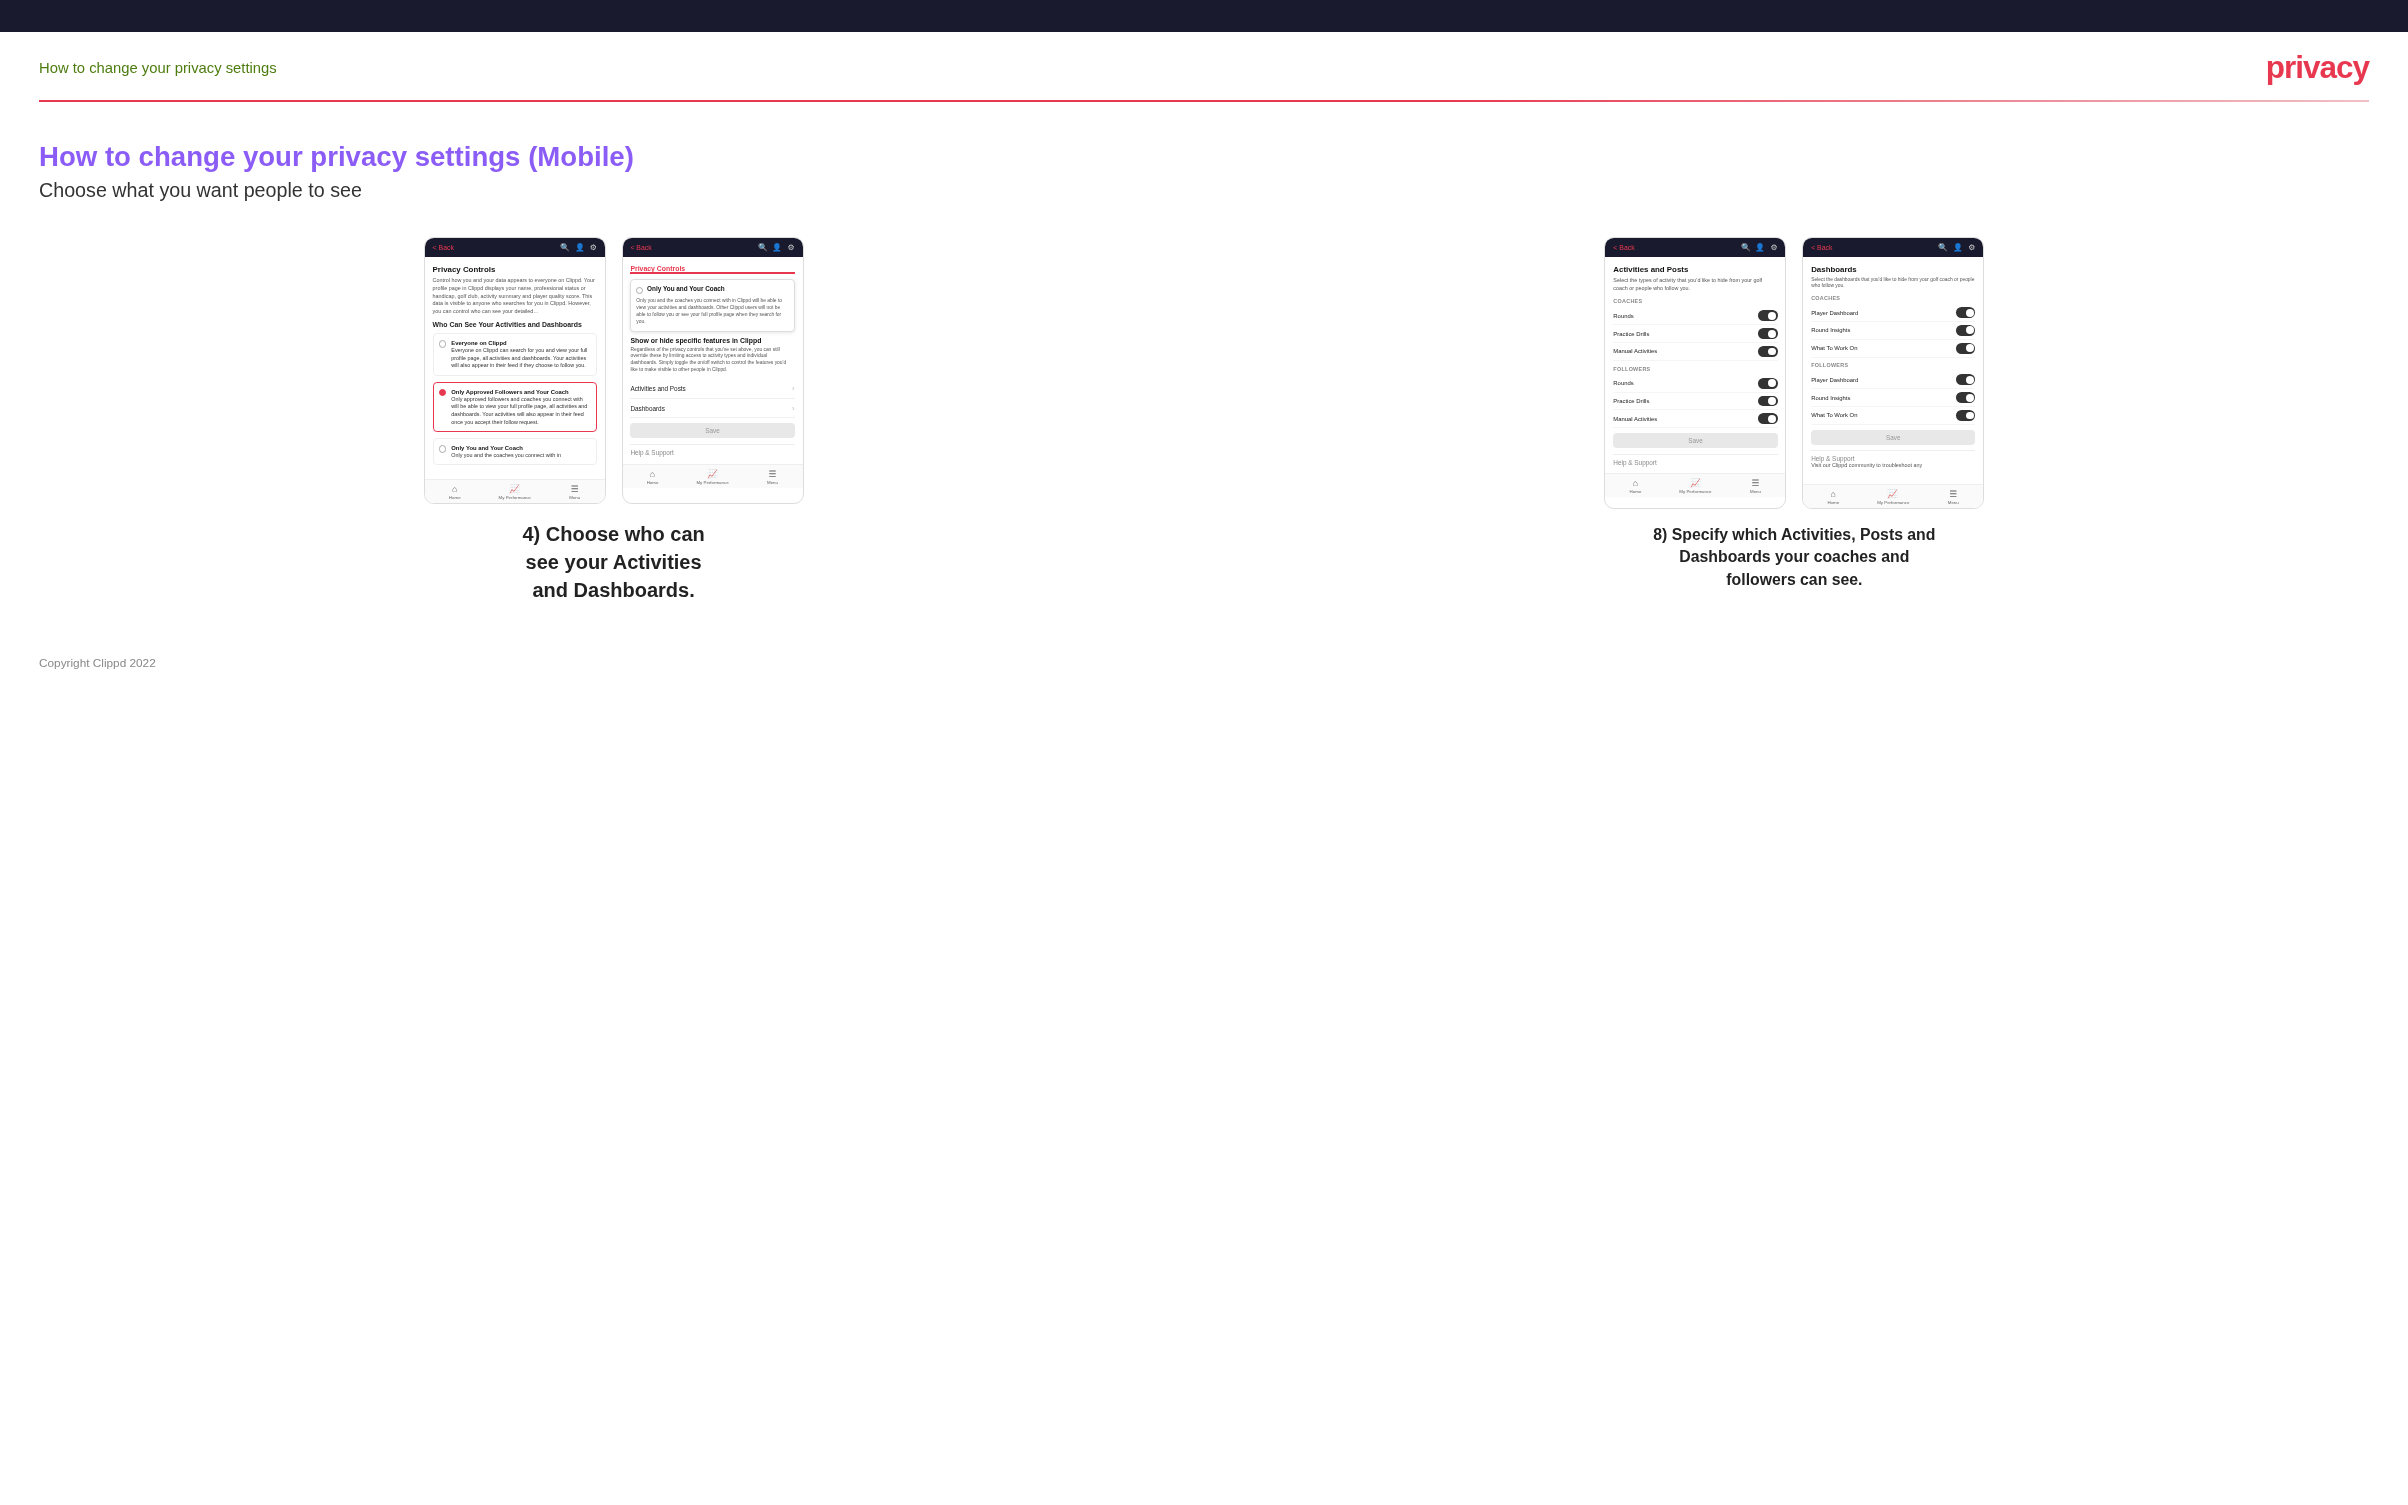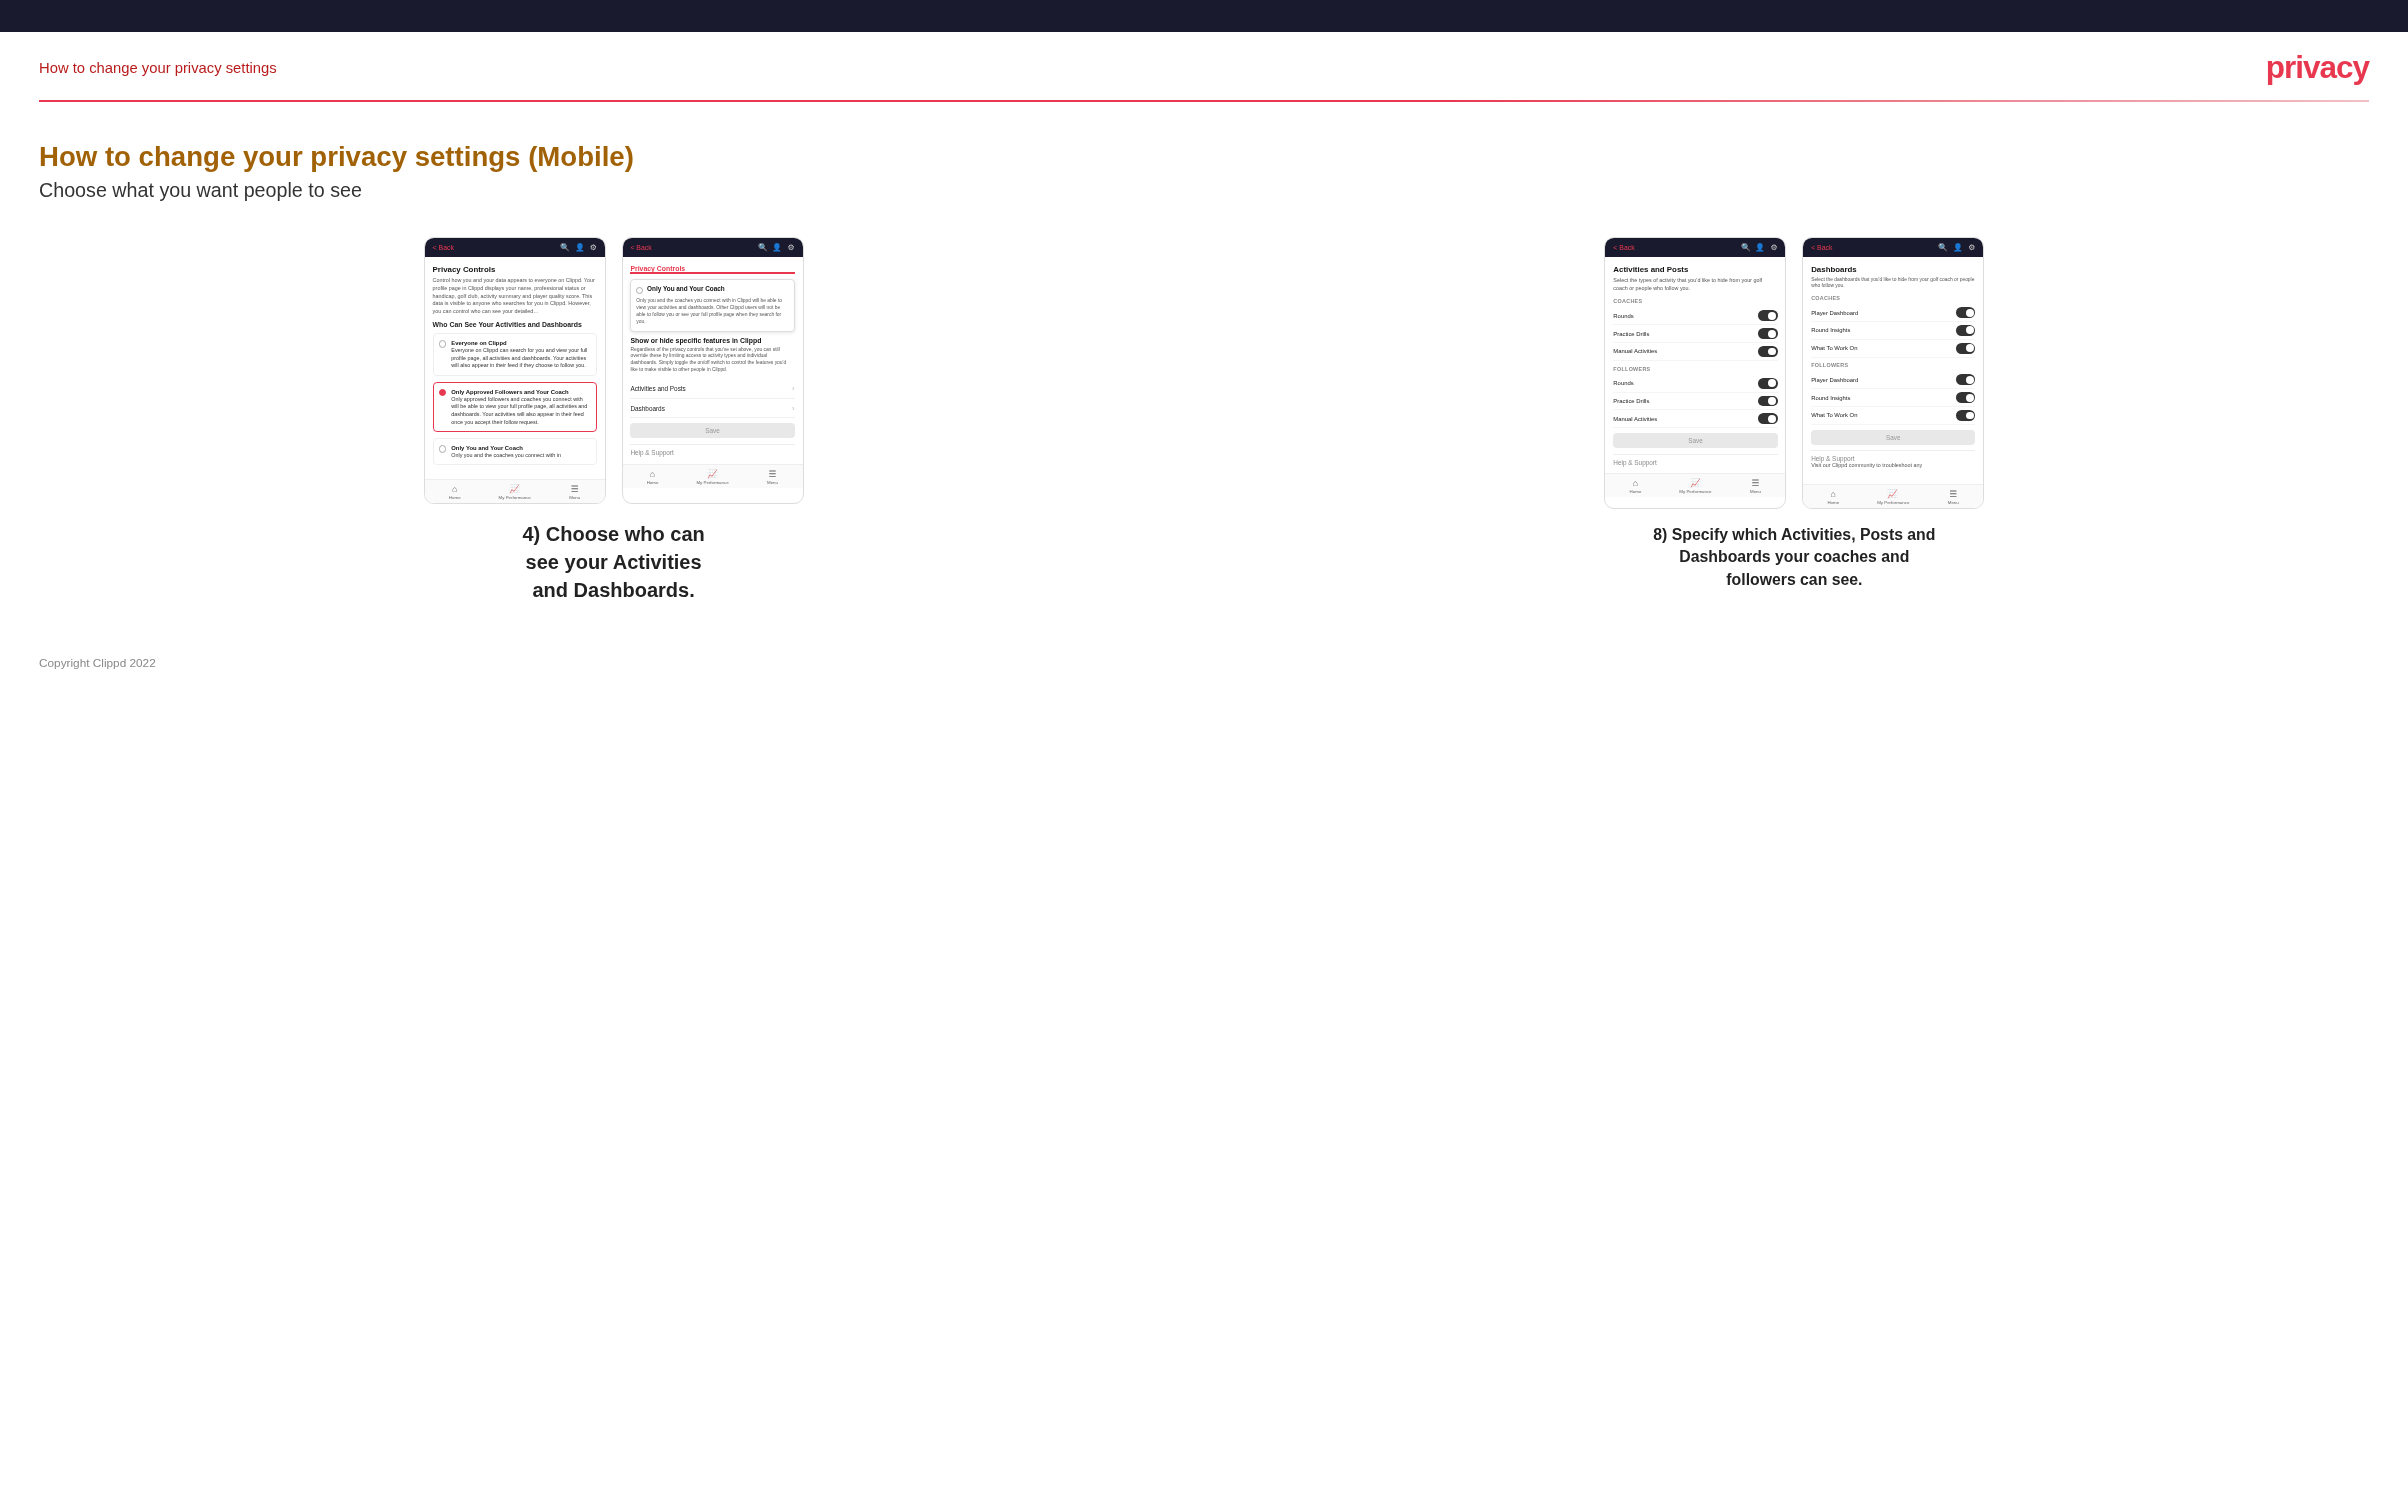"How to change your privacy settings" .header-title { color: #b91c1c -> #4d7c0f }
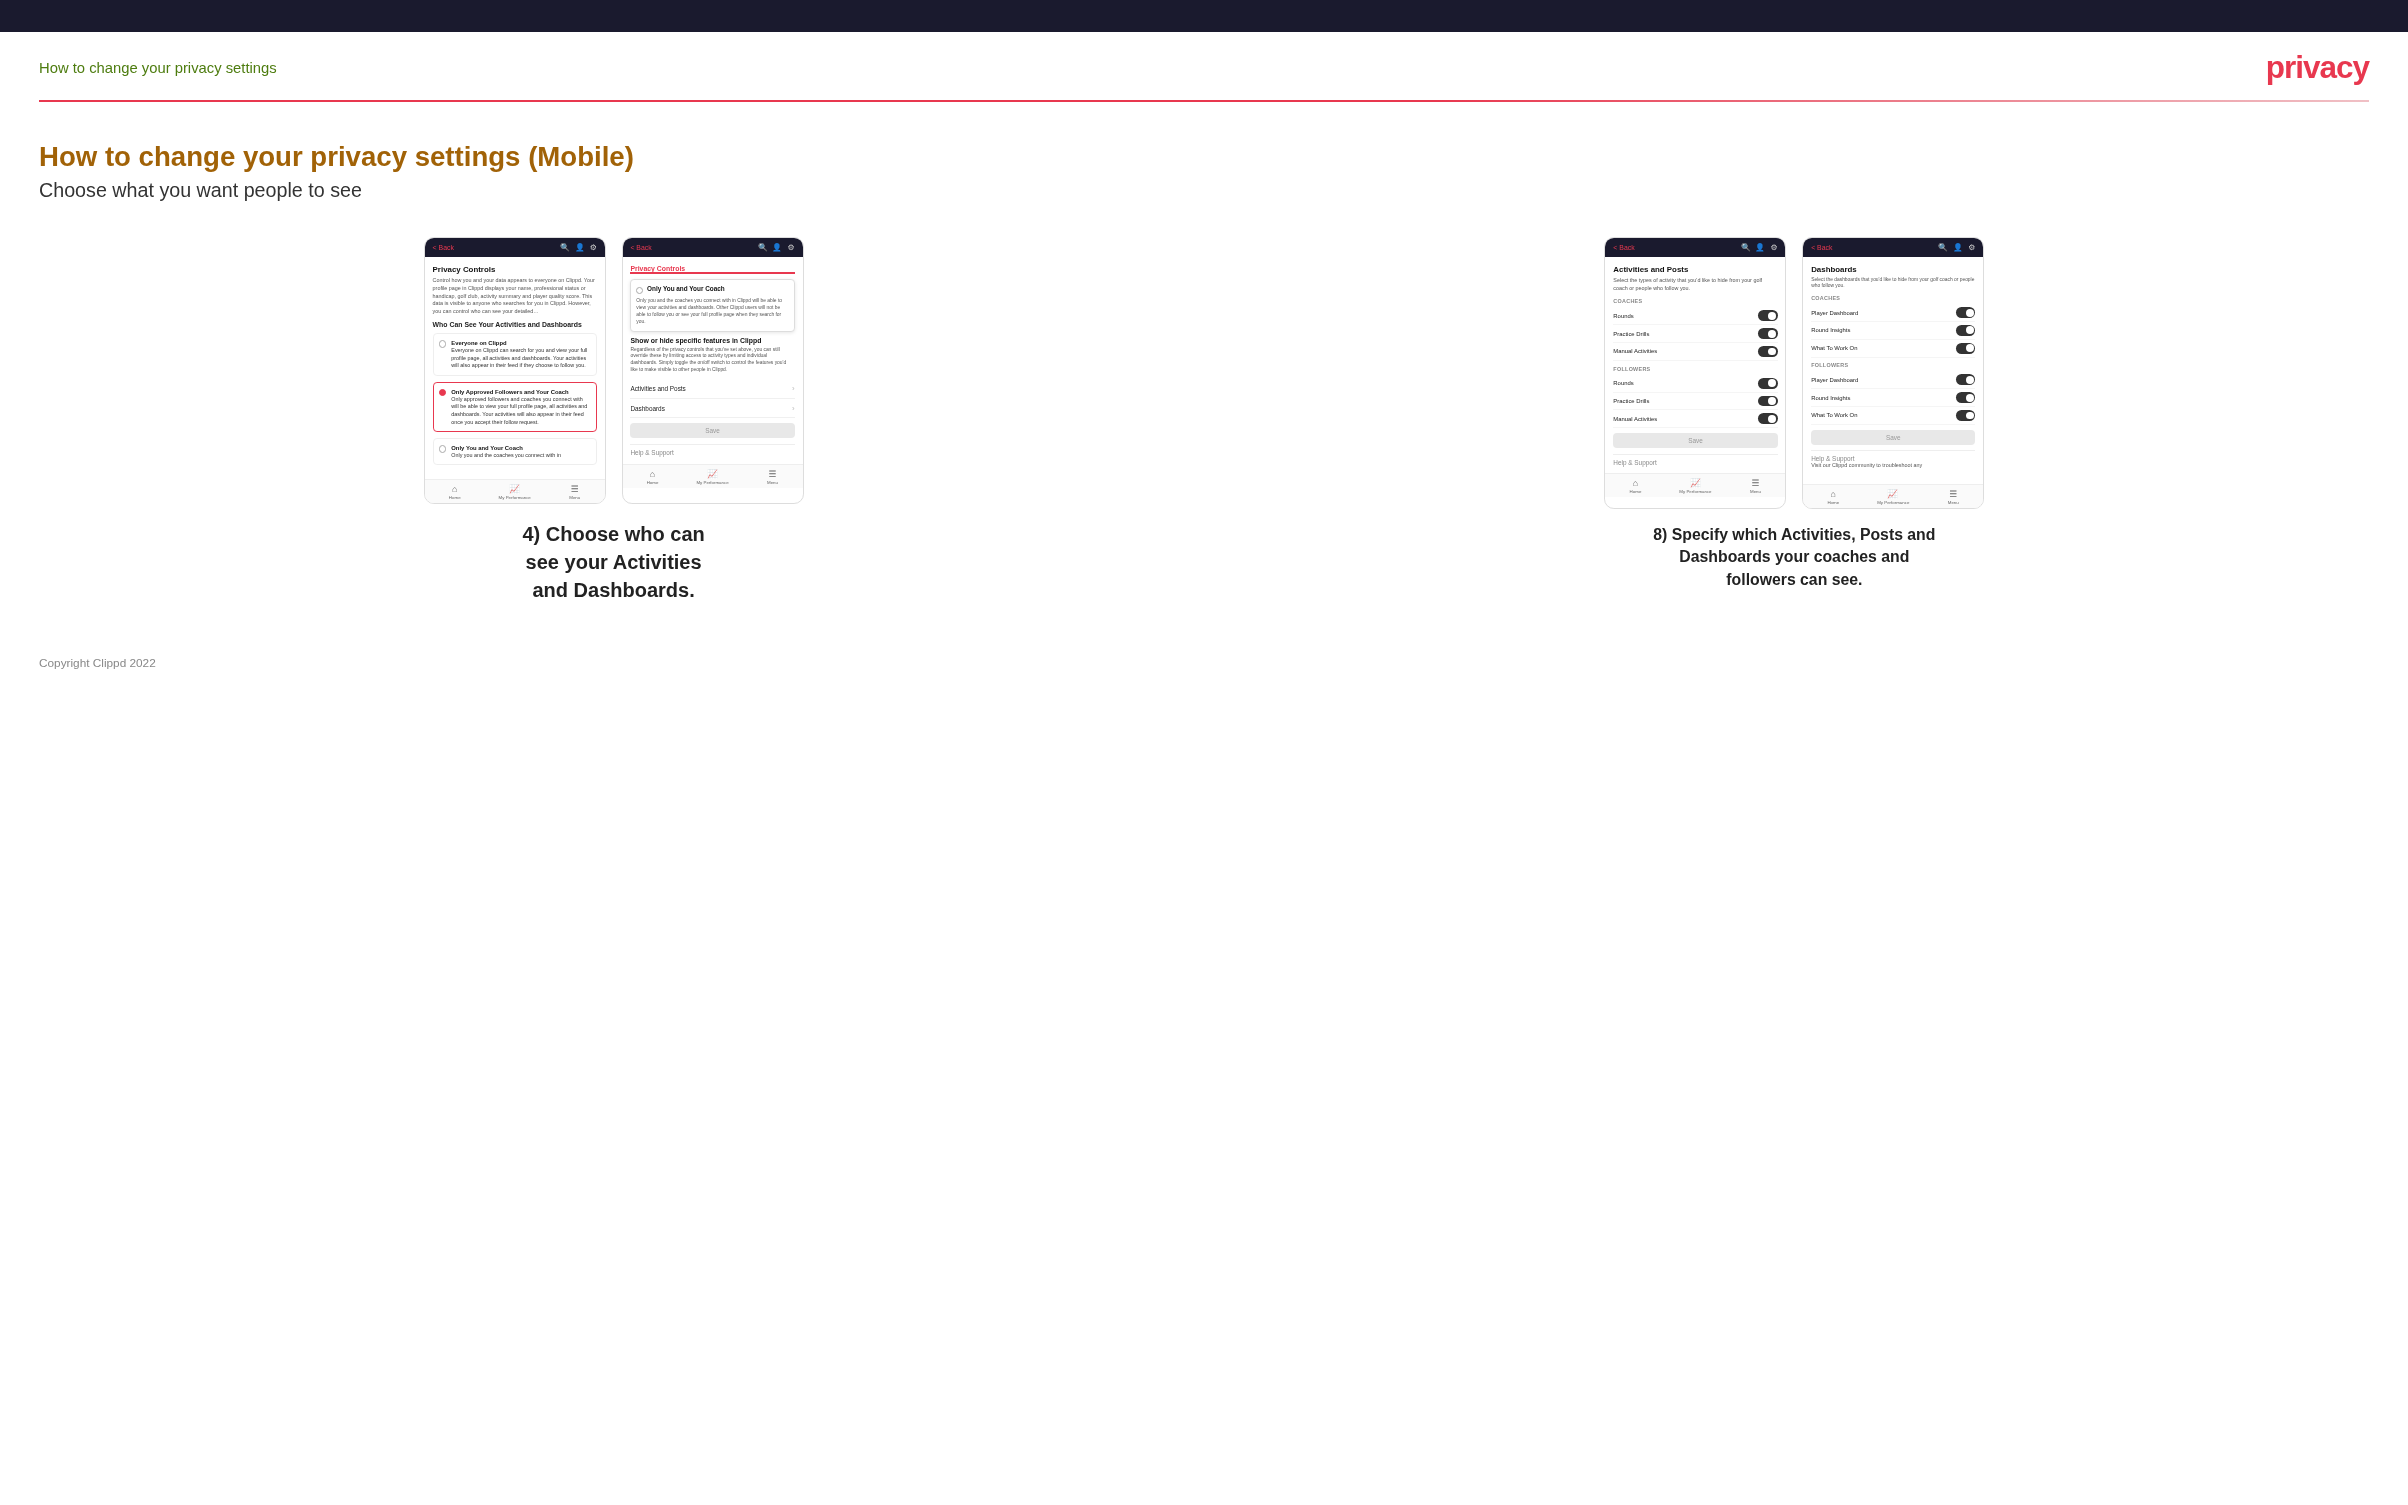"How to change your privacy settings (Mobile)" .page-heading { color: #a16207 -> #8b5cf6 }
